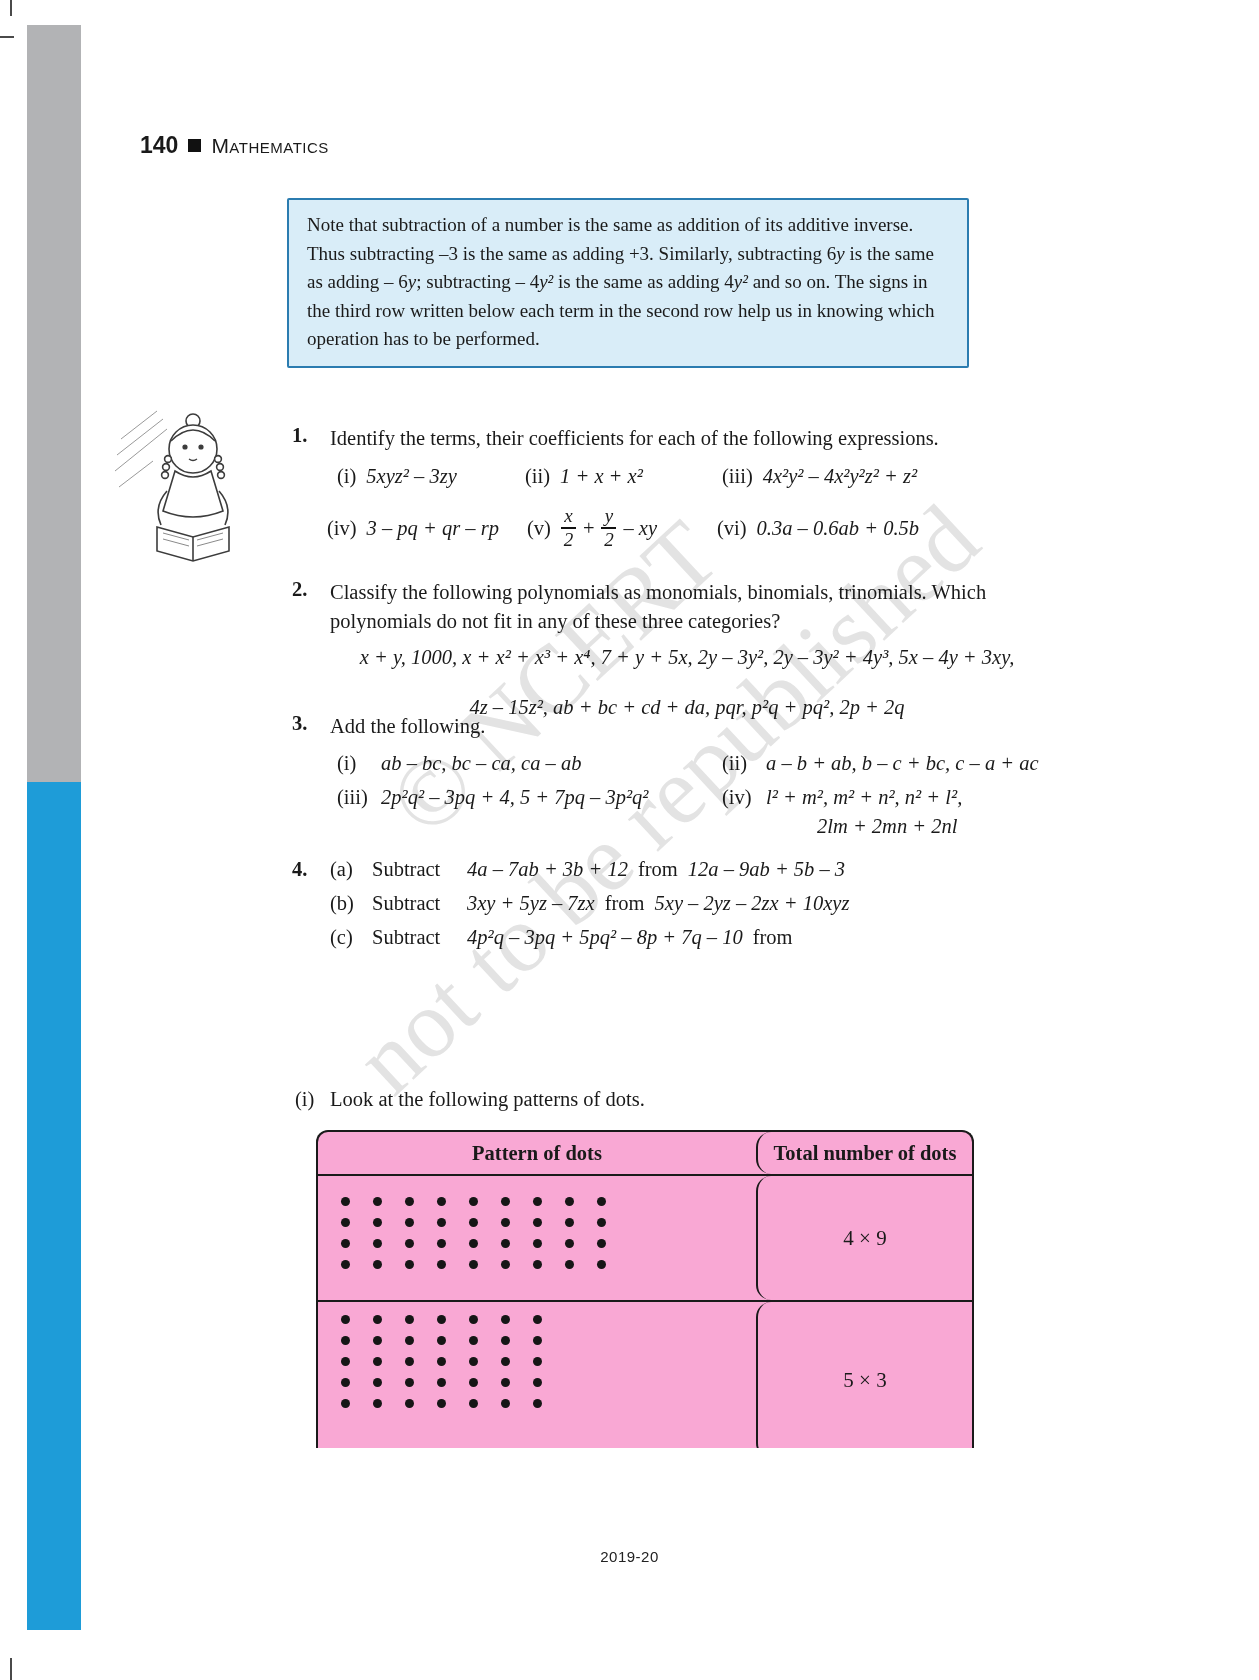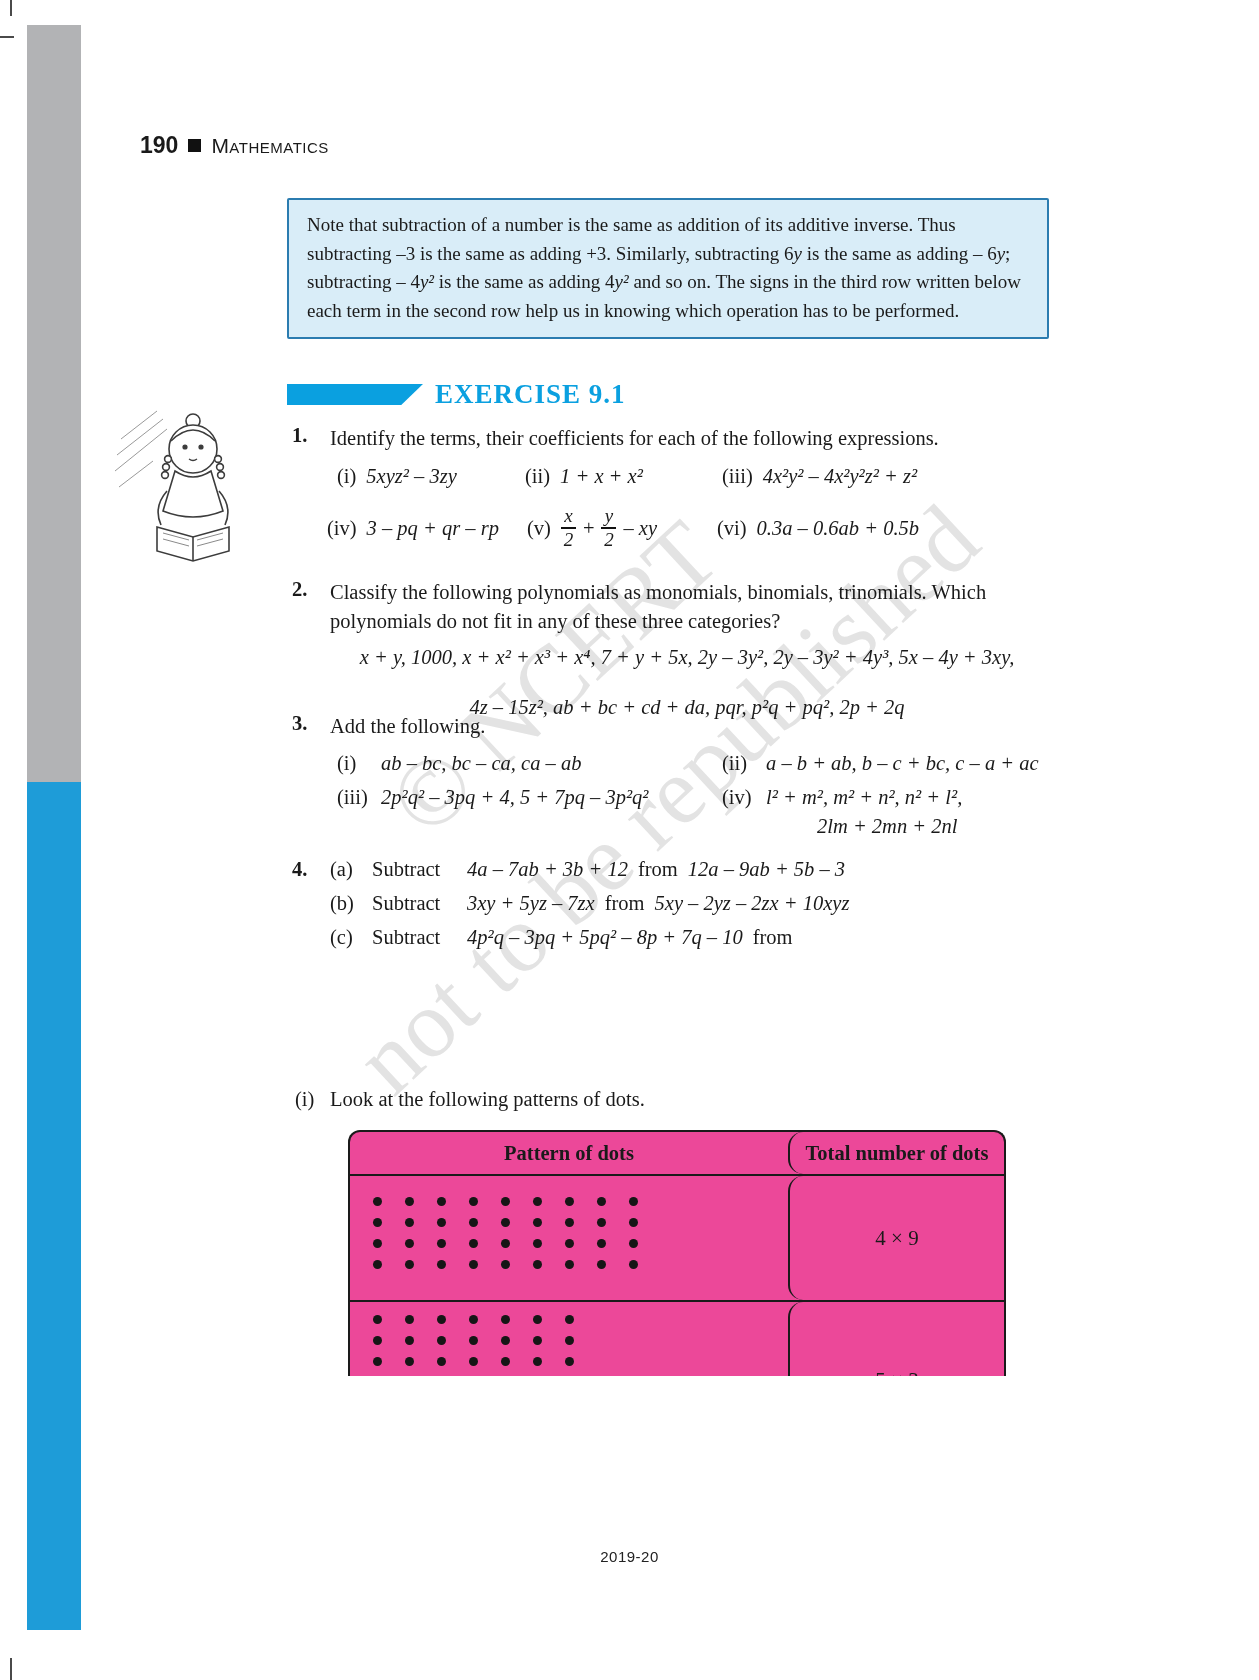"190" span.pageno { text: 190 -> 140 }
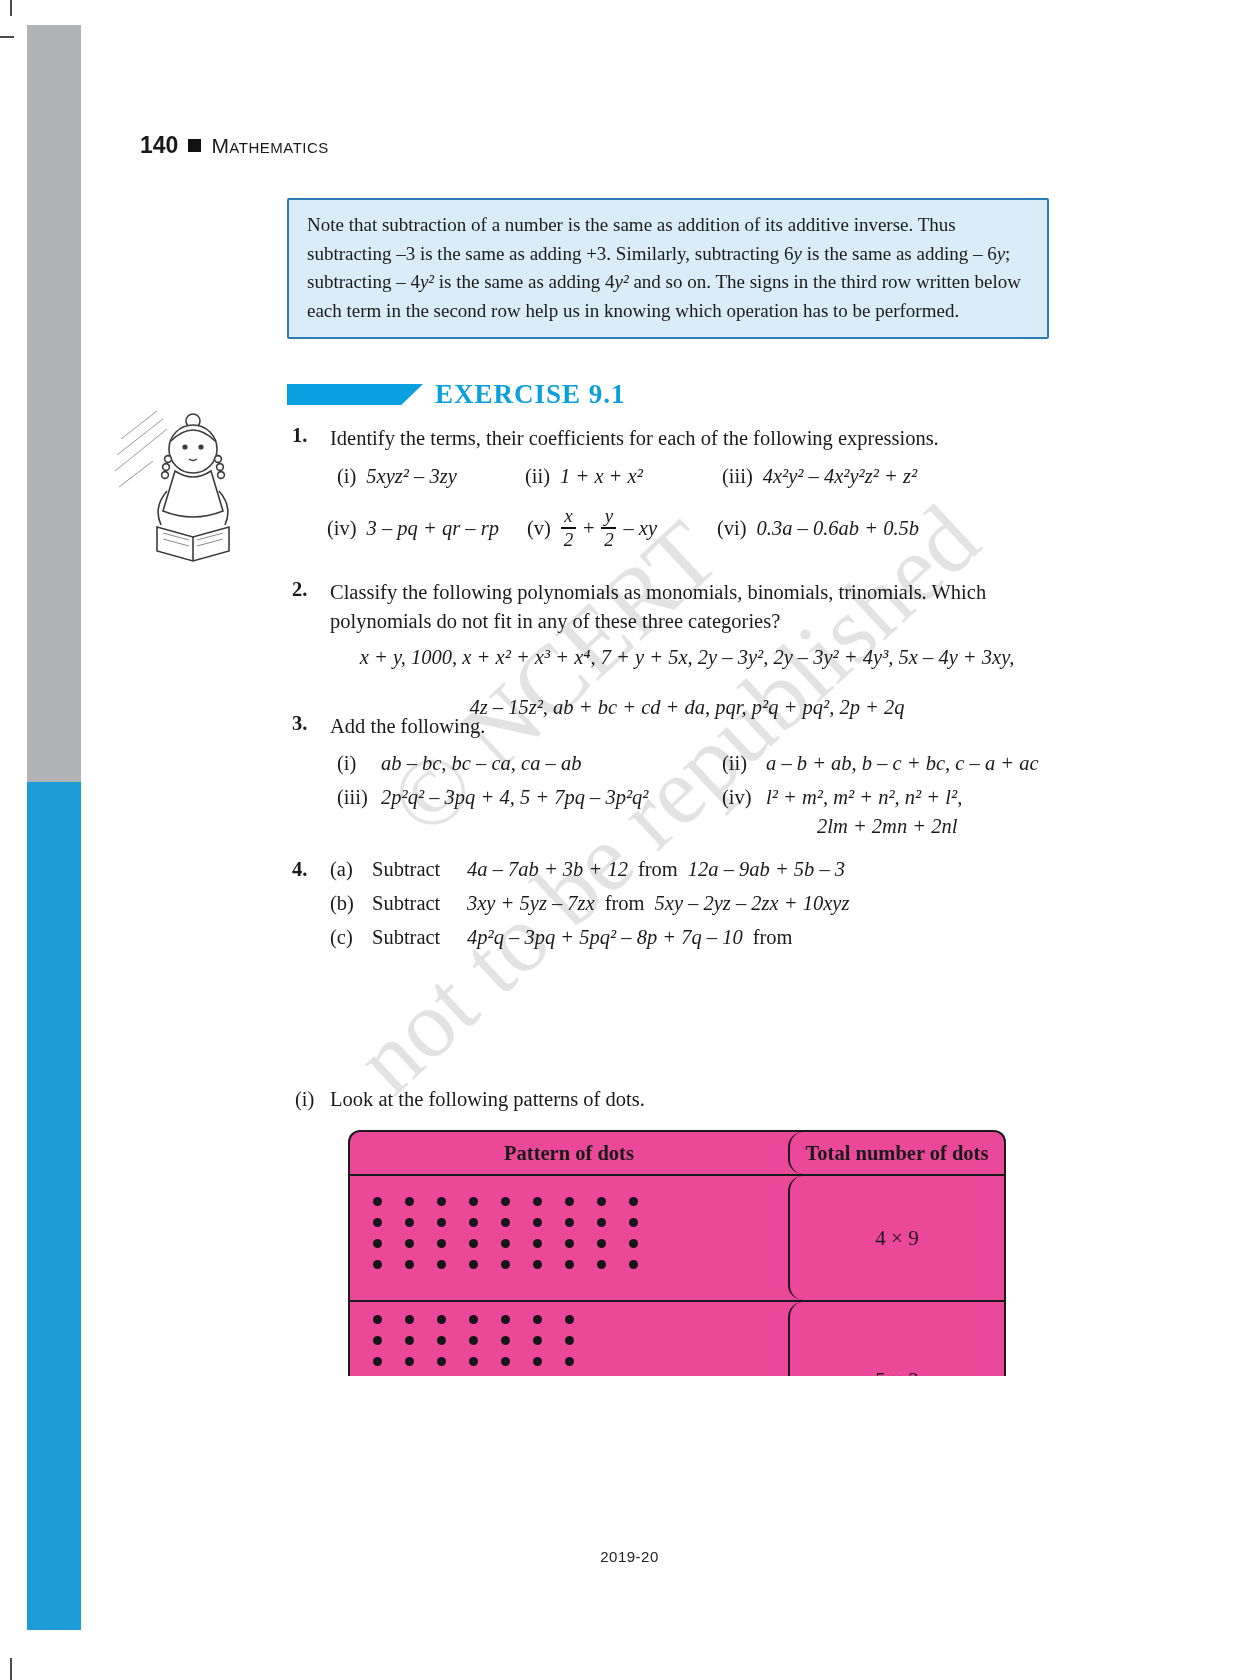"Note that subtraction of a" .note-box { width: 762px -> 682px }
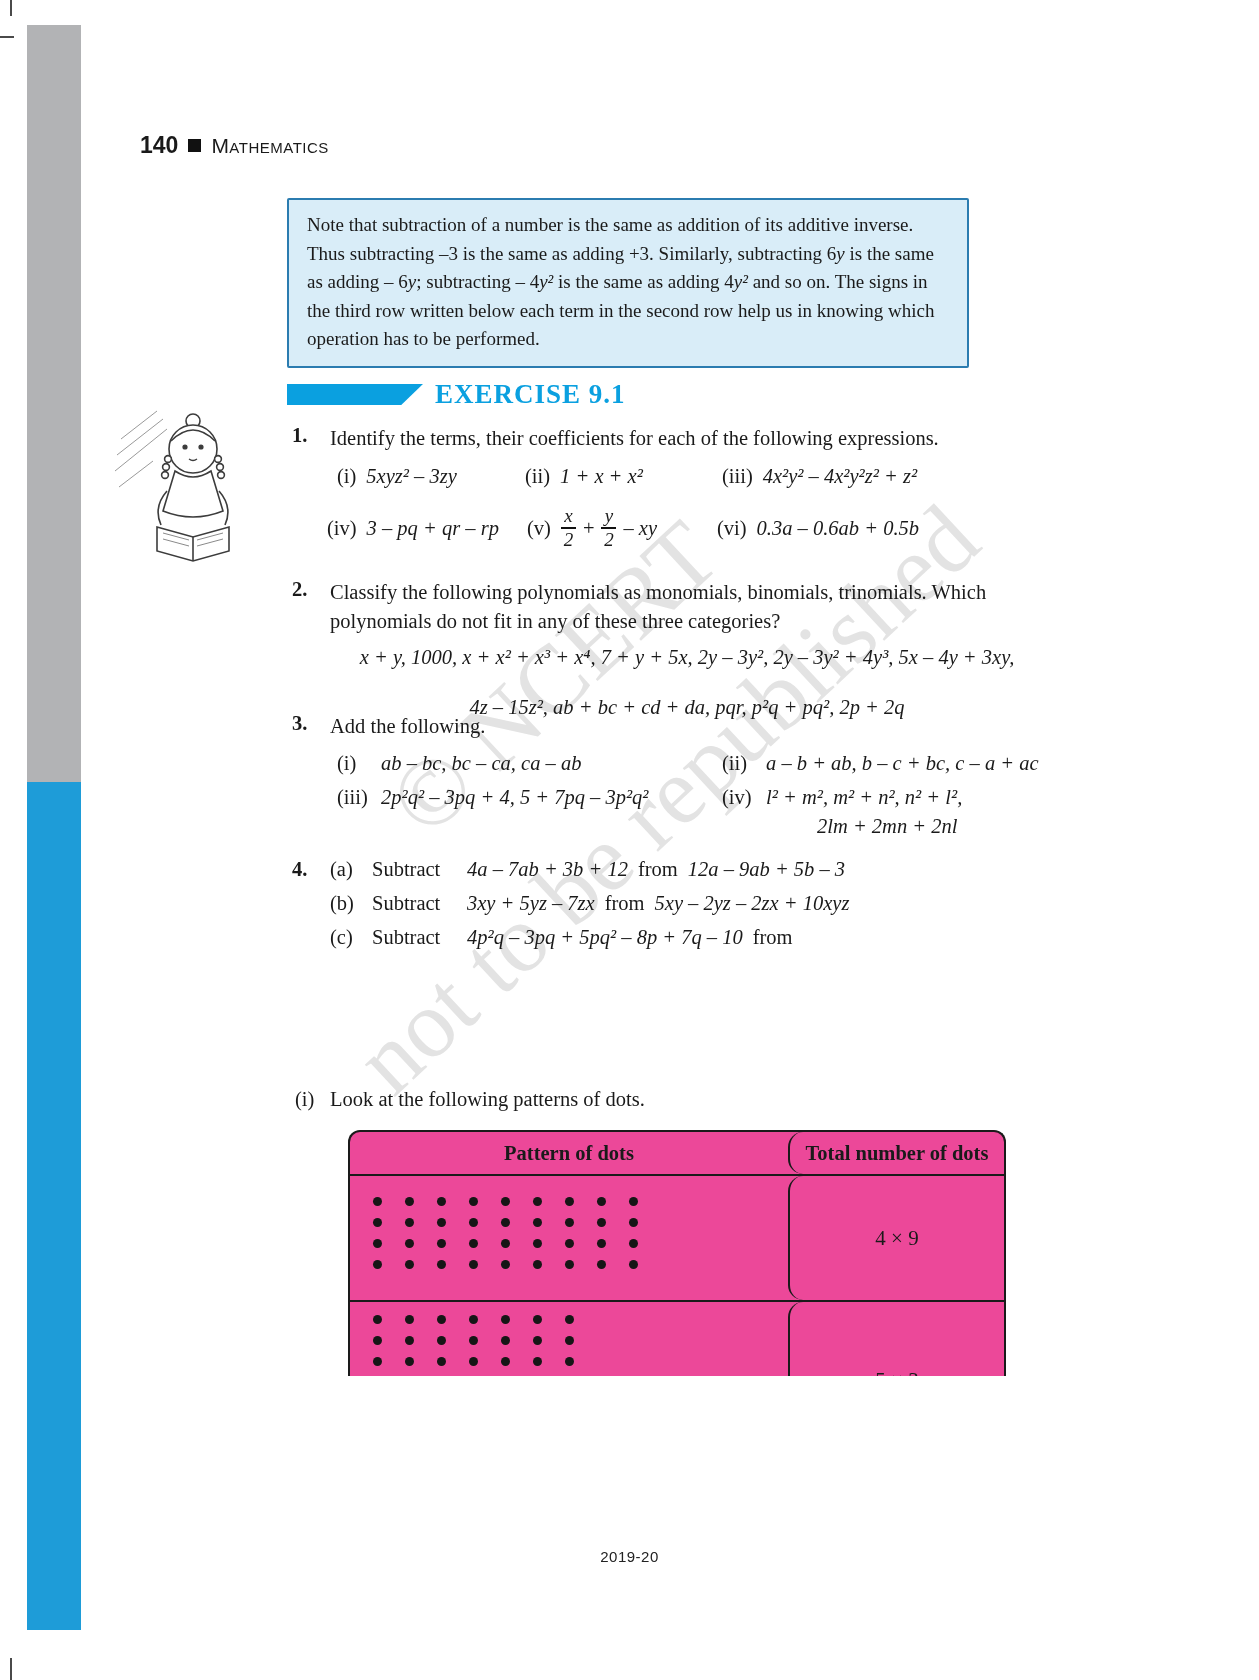"EXERCISE 9.1" div.abs { html: <div> <span></span> <span>EXERCISE 9.1</span> </div> -> none }
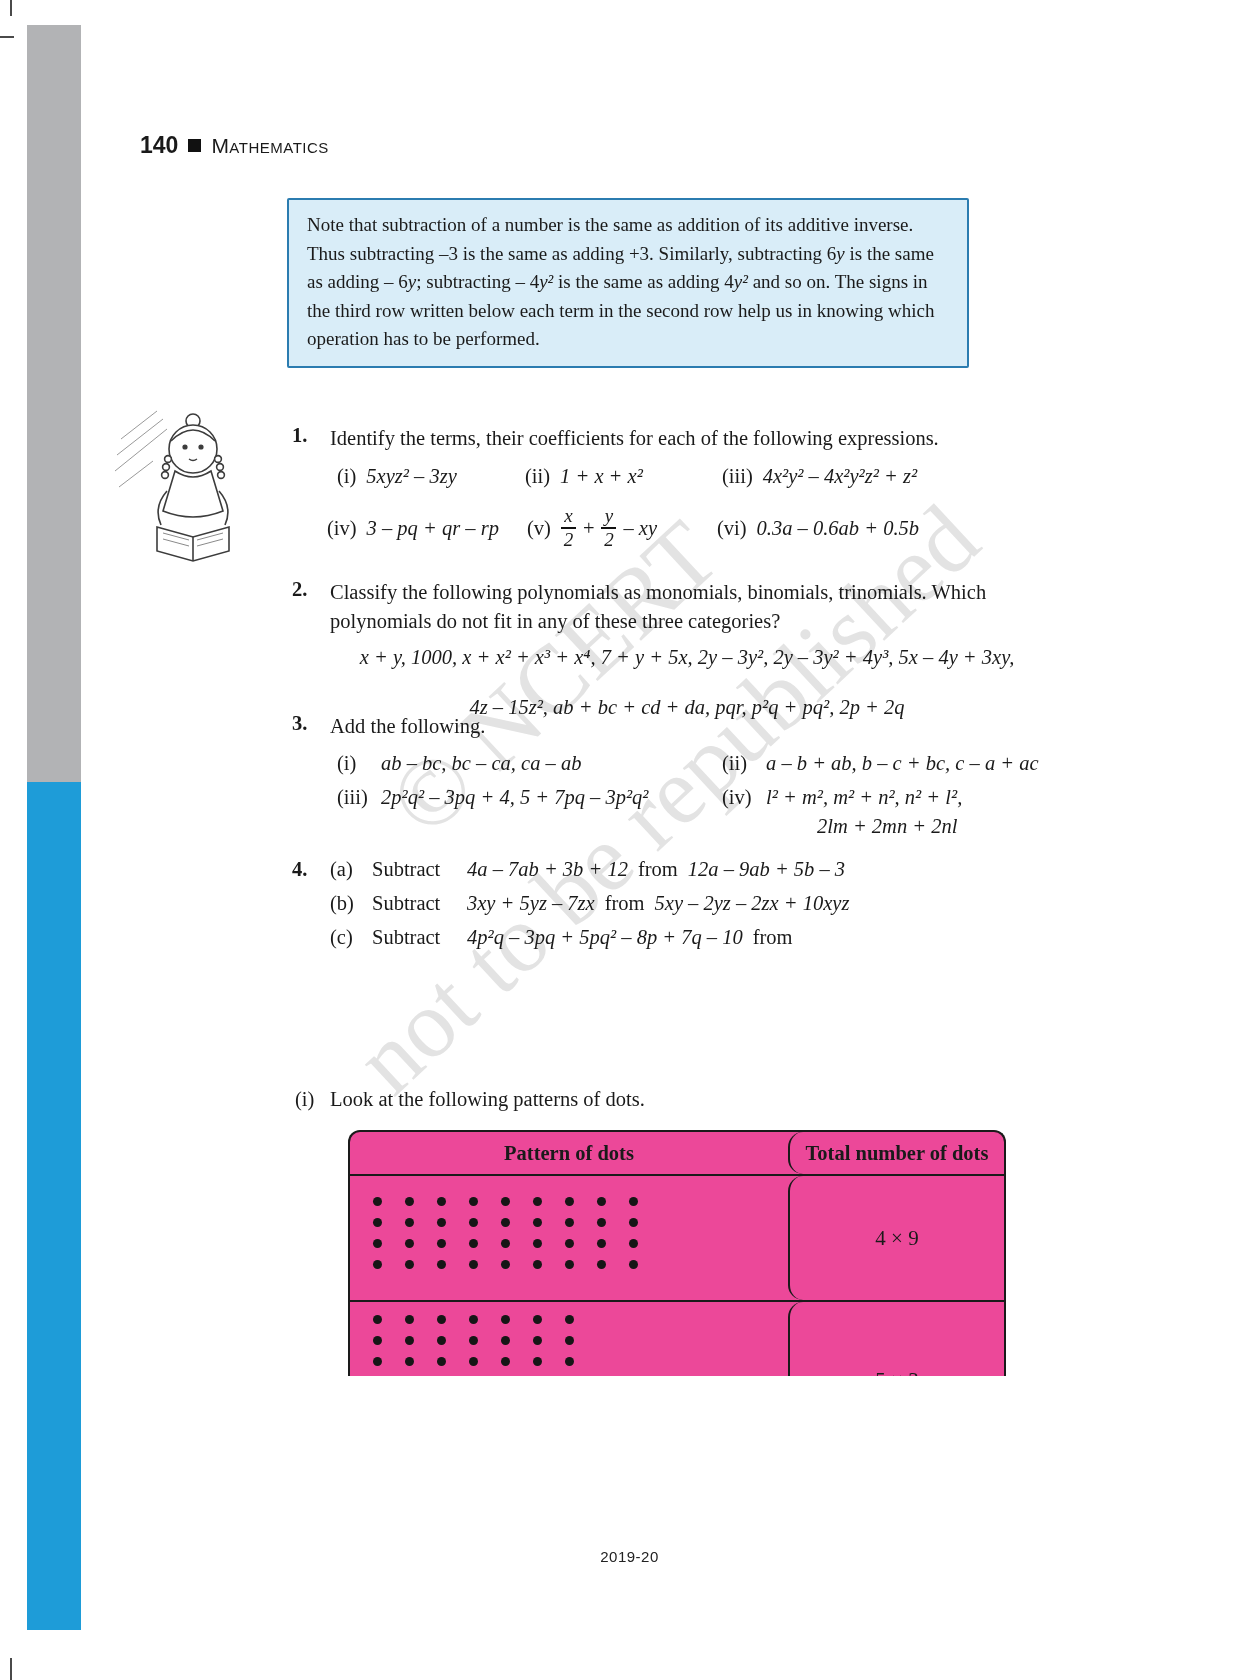"Pattern of dots" .dots-table { background: #ec4899 -> #f9a8d4; height: 246px -> 318px; left: 348px -> 316px }
